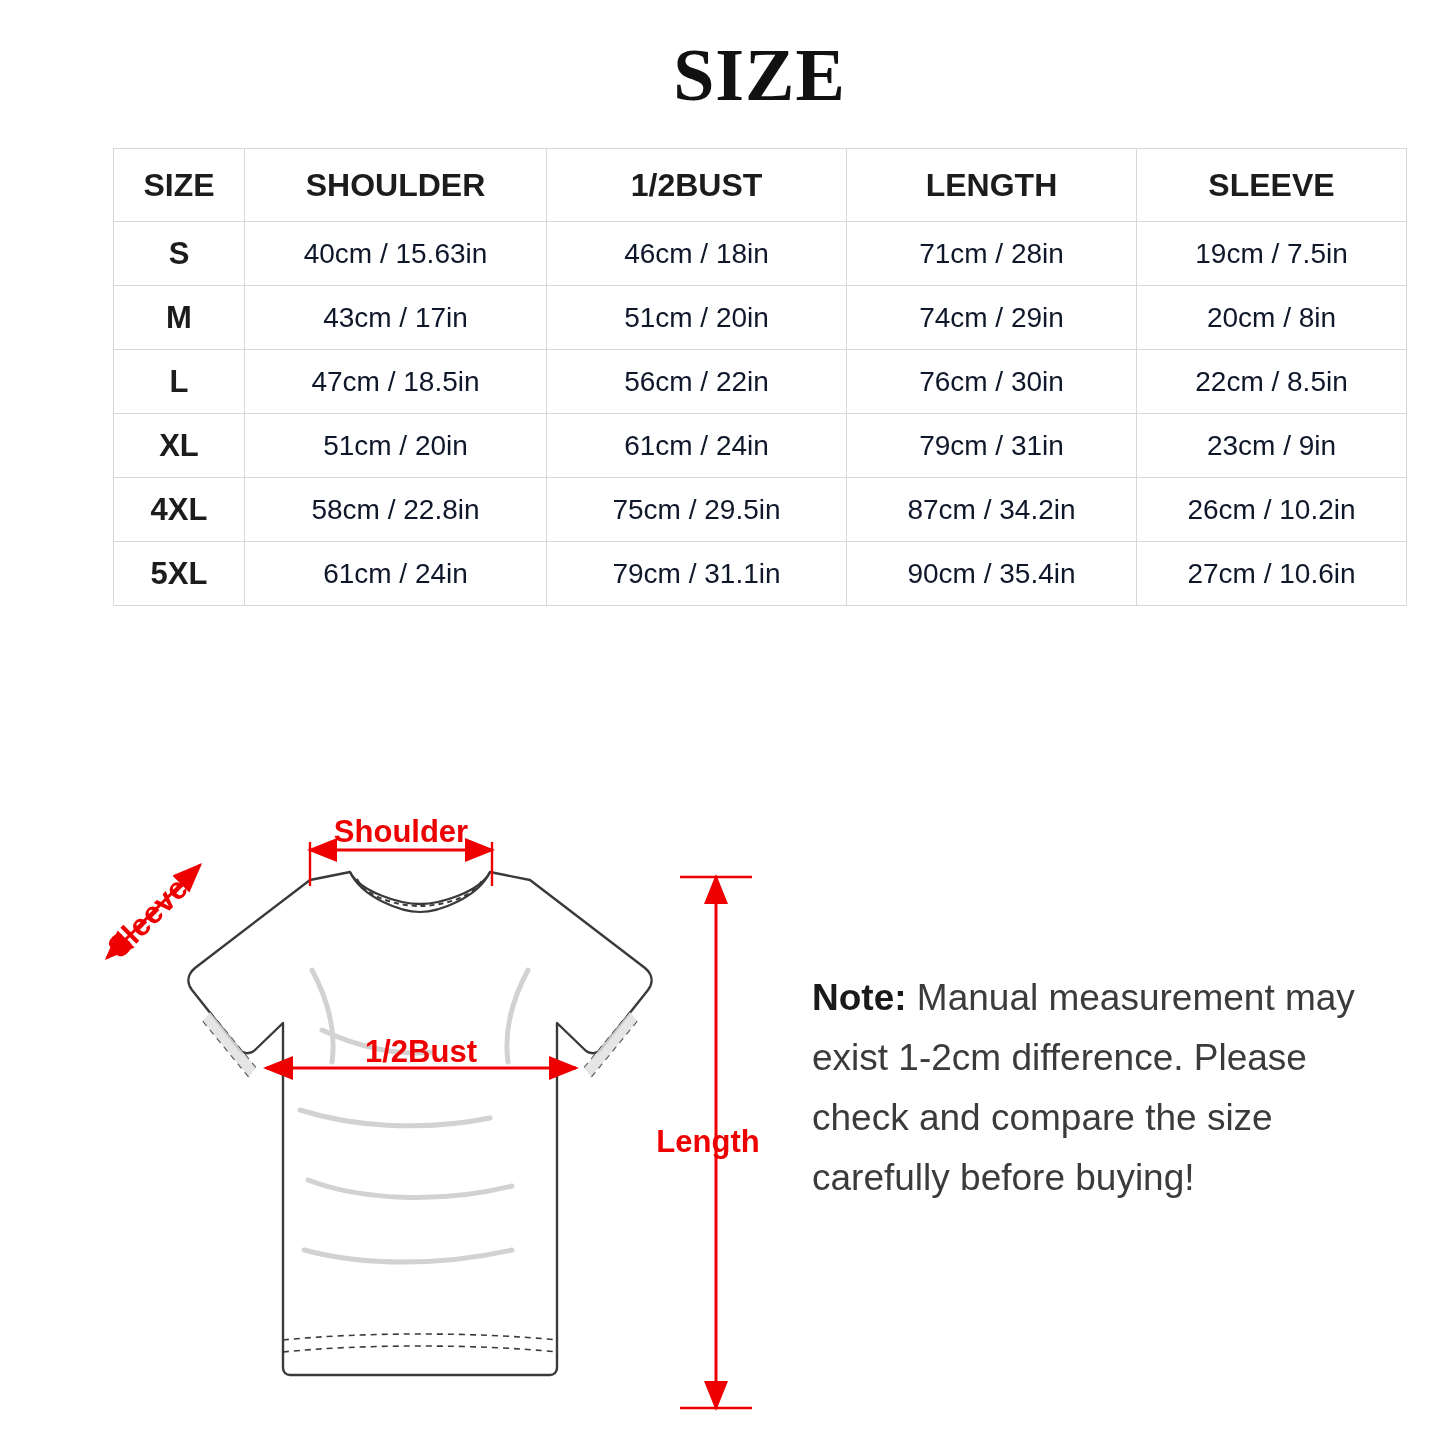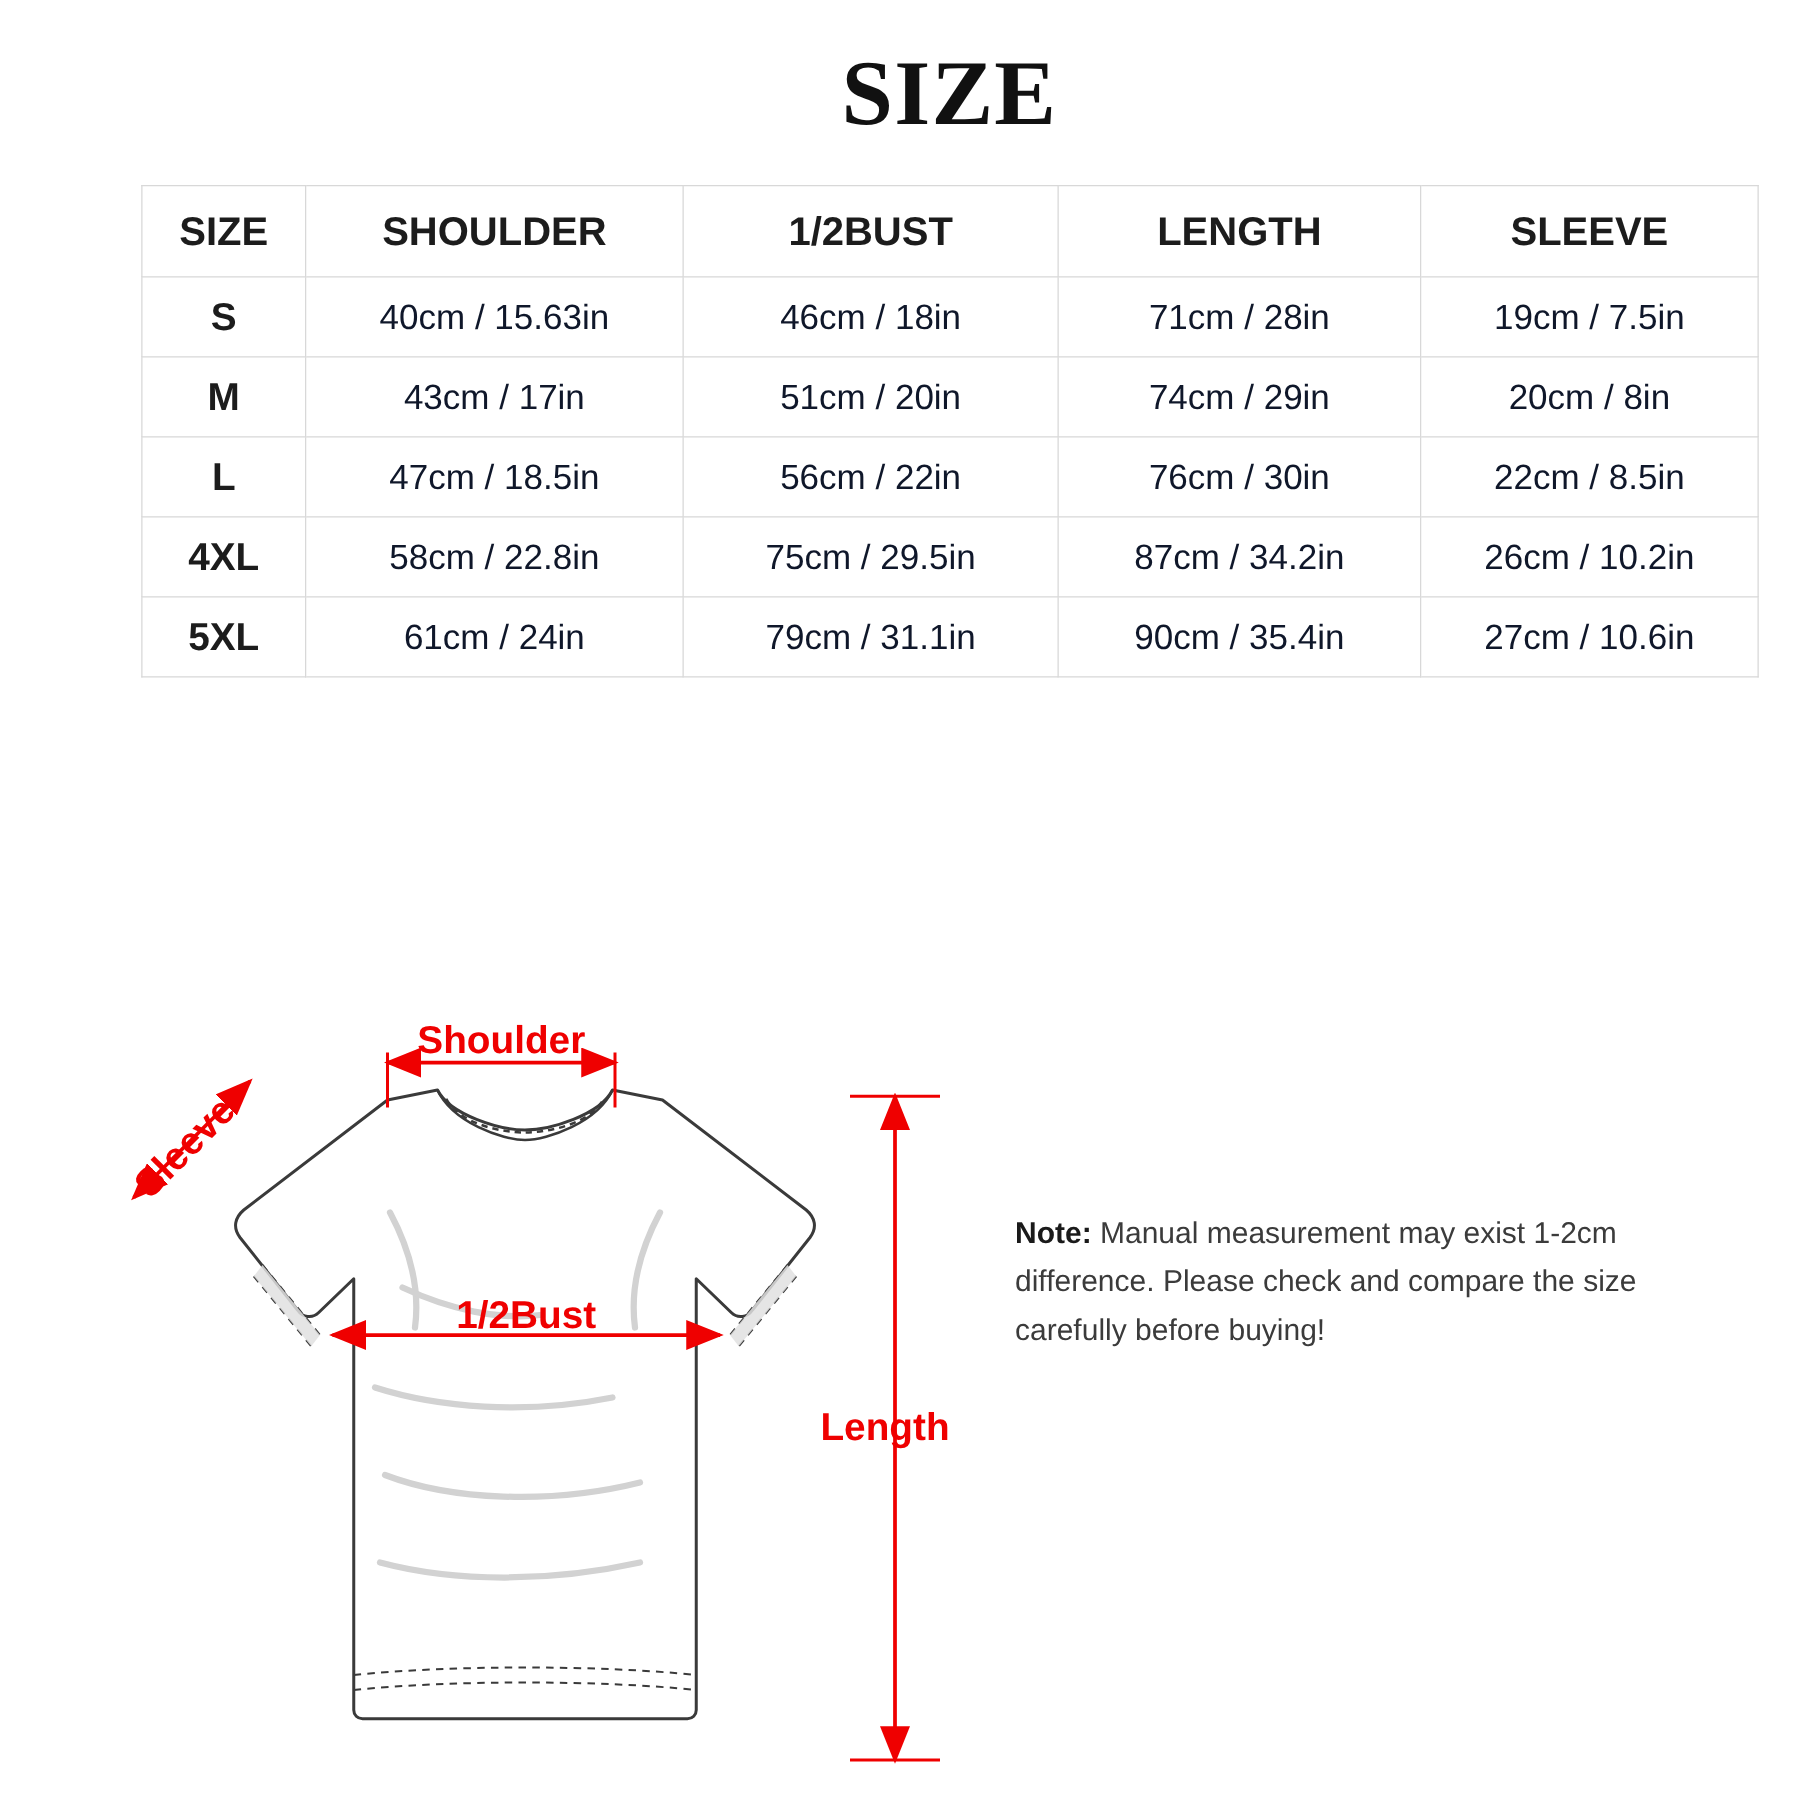"XL" tr { html: none -> <tr> <td>XL</td> <td>51cm / 20in</td> <td>61cm / 24in</td> <td>79cm / 31in</td> <td>23cm / 9in</td> </tr> }
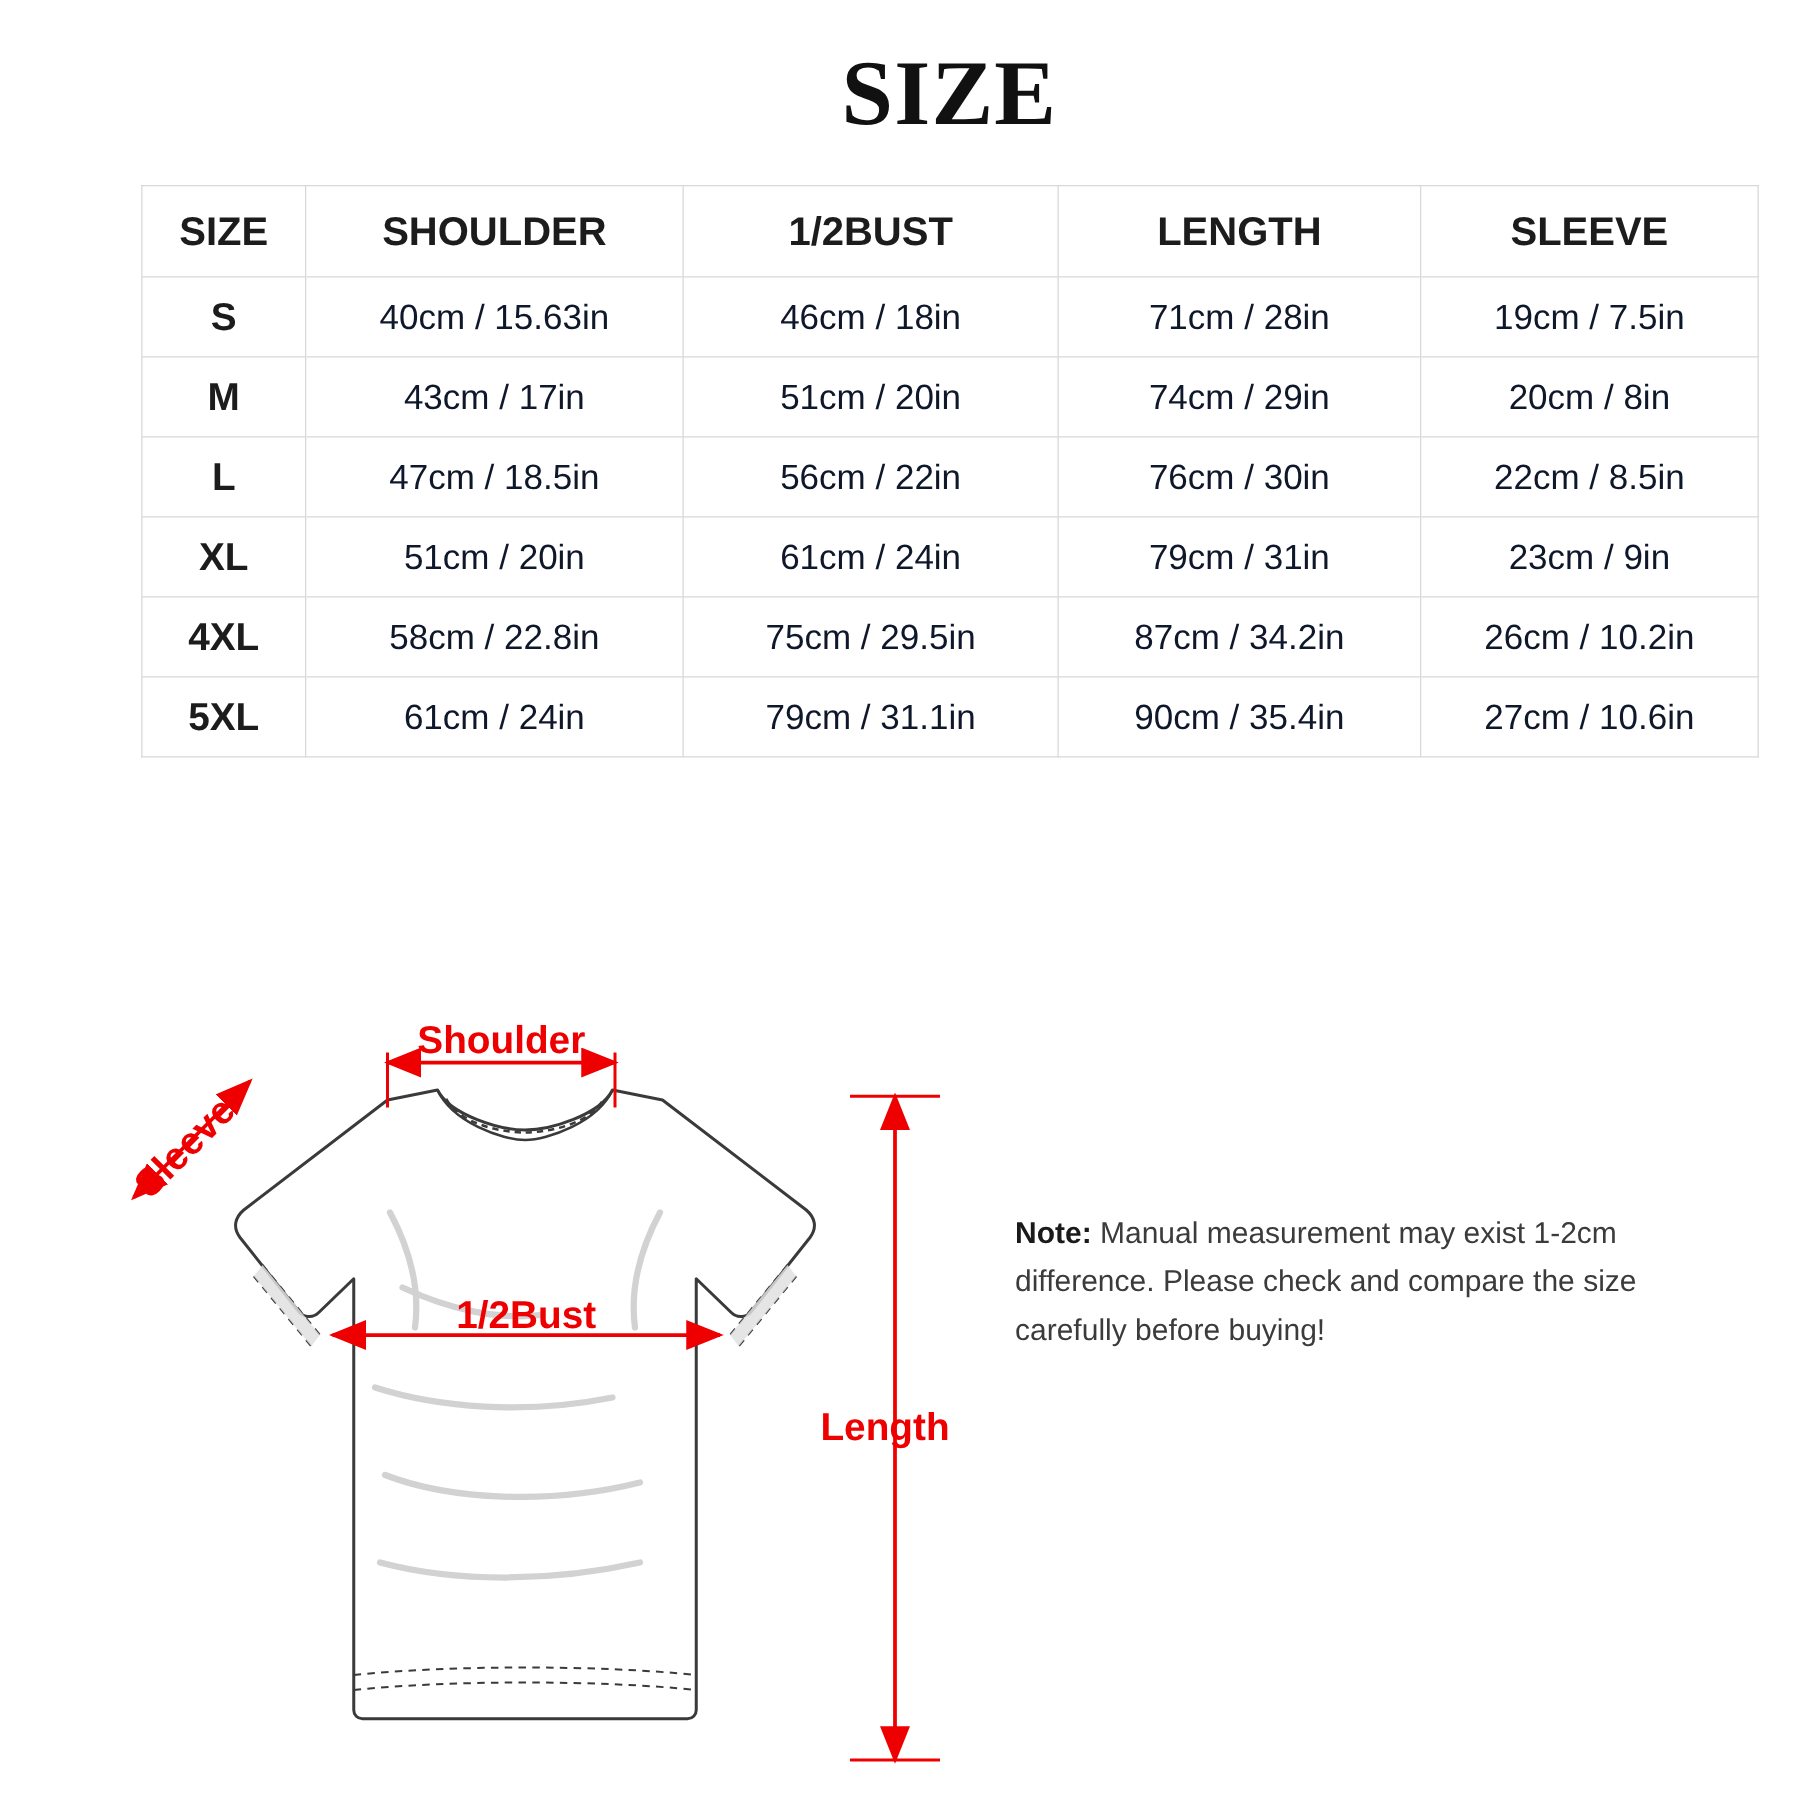"Note: Manual measurement may exist" .note { font-size: 24px -> 37px }
